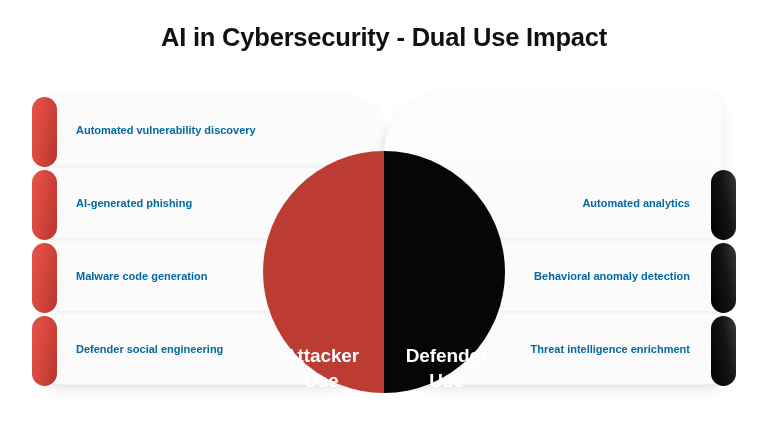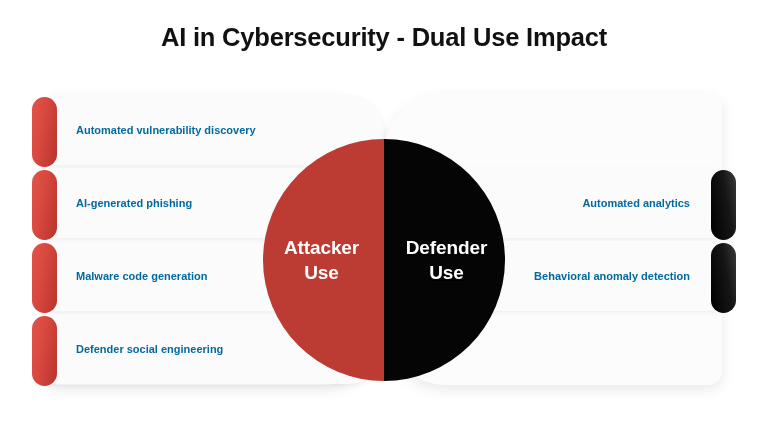"Attacker" .venn-half { align-items: center -> flex-end; top: 0 -> 12px }
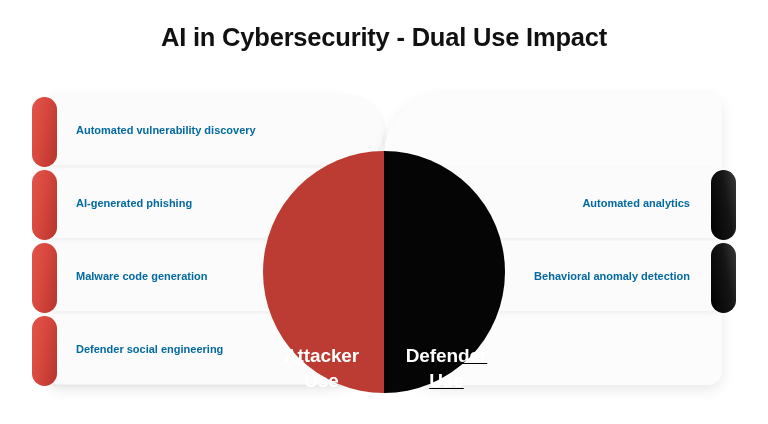"Defender" .venn-right { text-decoration: underline -> none }
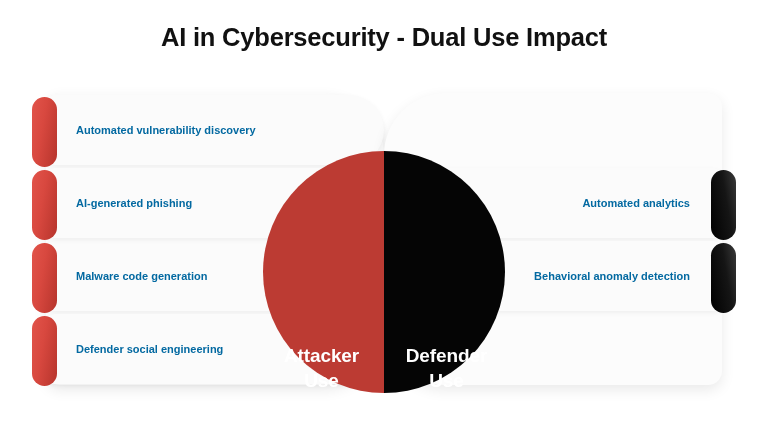"Threat intelligence enrichment" div.row { html: none -> <div> <div></div> <div></div> <div>Threat intelligence enrichment</div> </div> }
